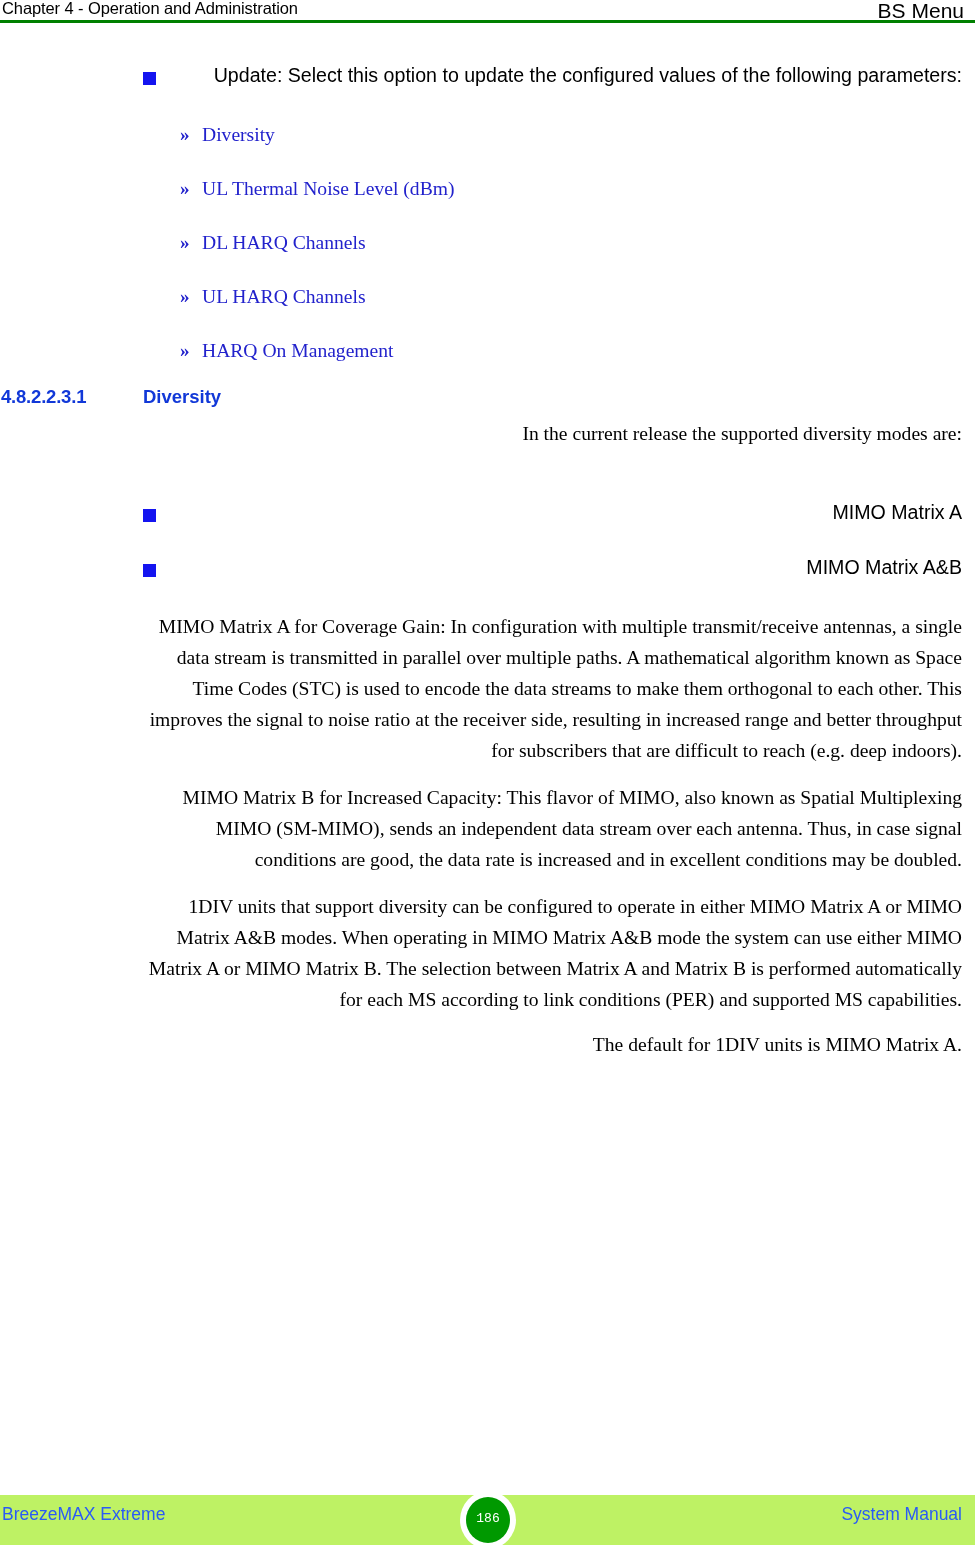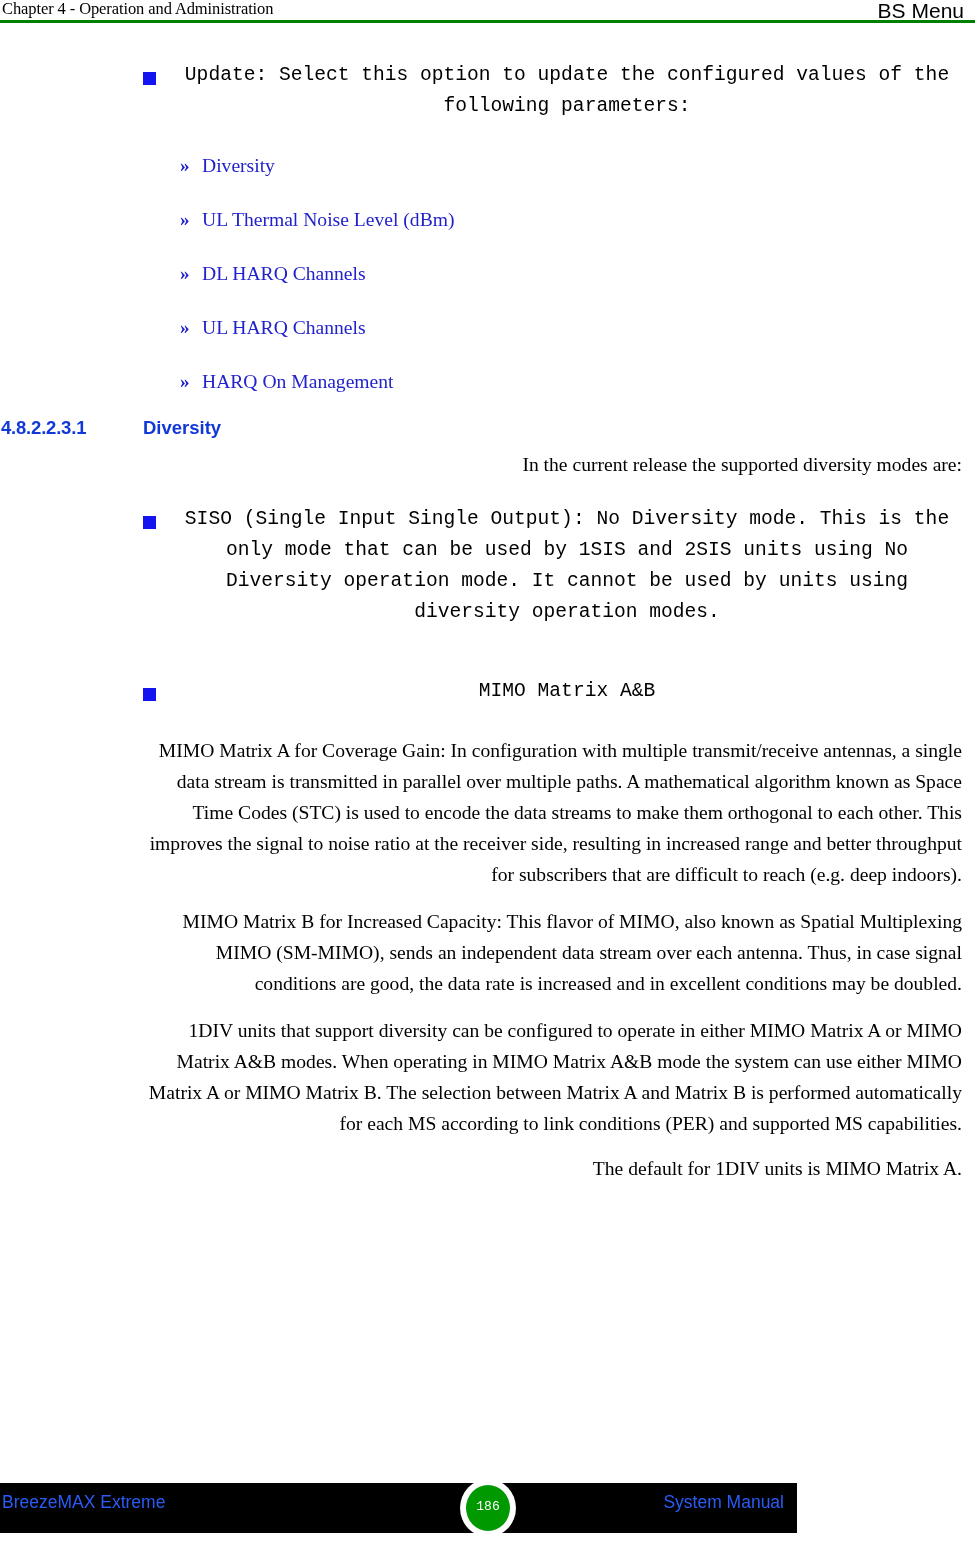"Chapter 4 - Operation and" .page-header .hdr-left { font-family: Liberation Serif, serif -> Liberation Sans, sans-serif }
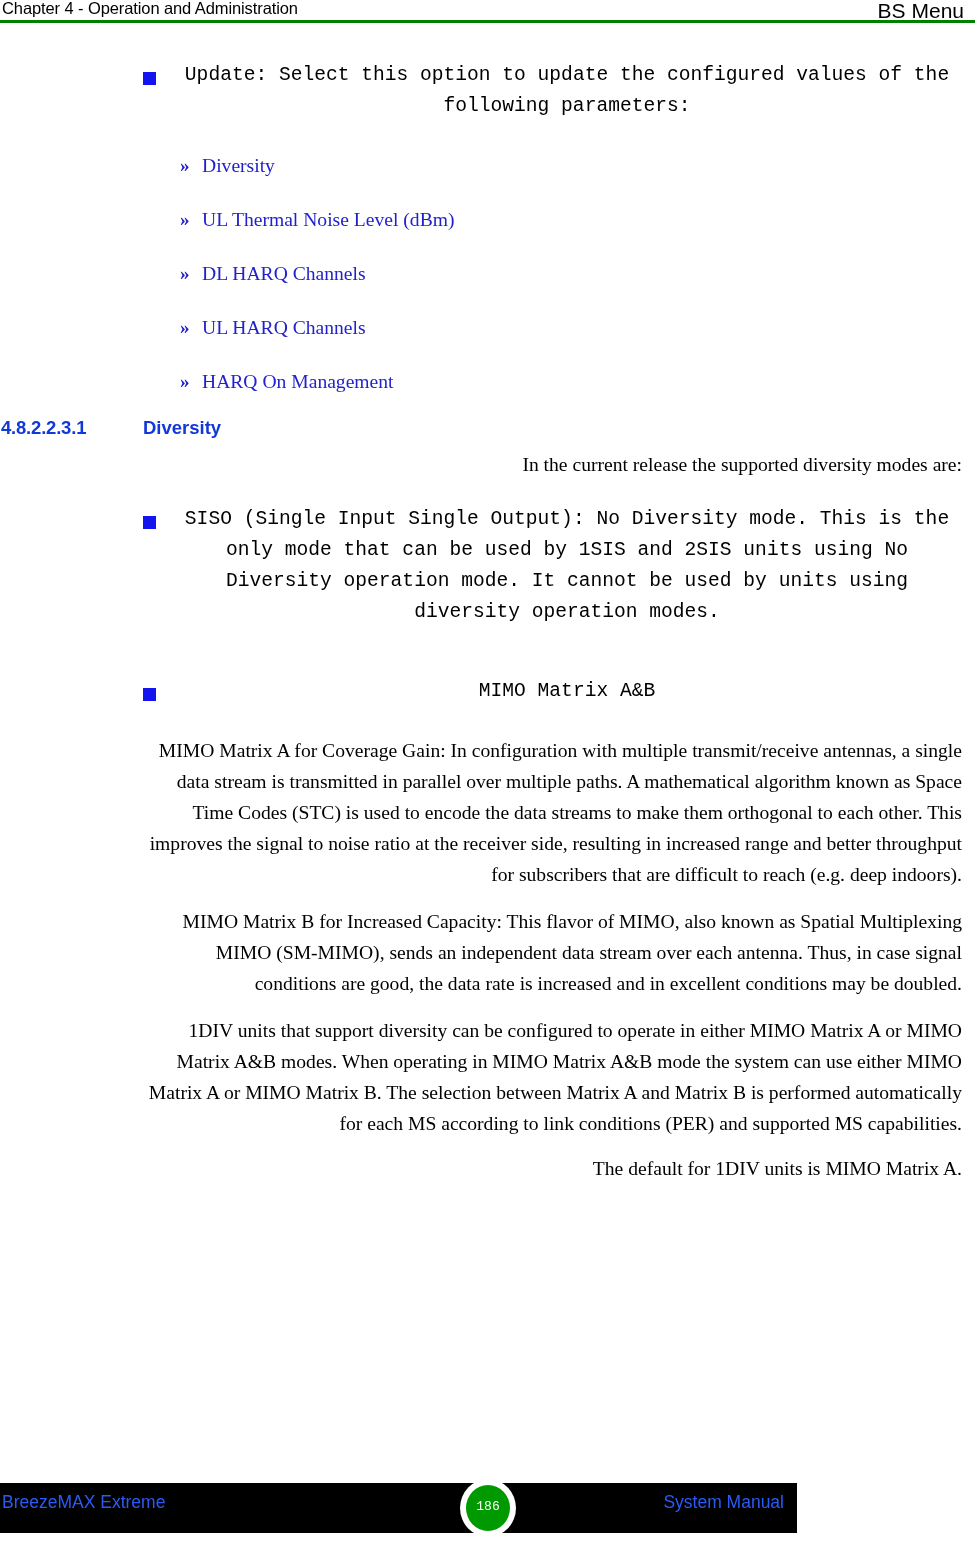"Update: Select this option to" .bullet-item .bullet-text { font-family: Liberation Mono, monospace -> Liberation Sans, sans-serif; text-align: center -> right }
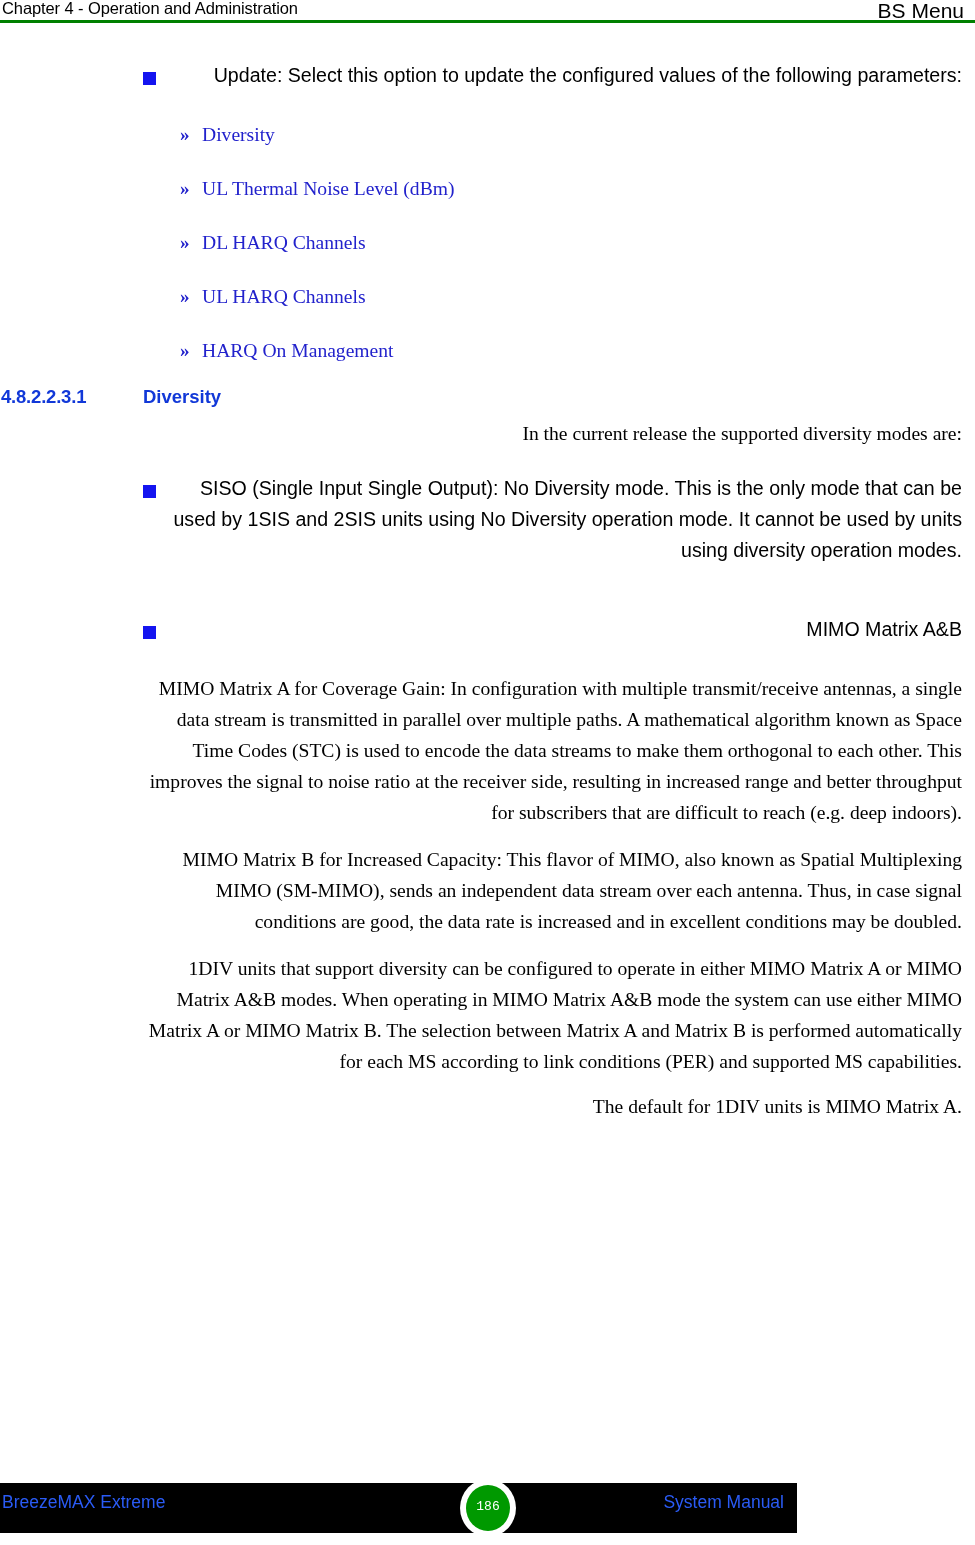"SISO (Single Input Single Output):" div.bullet-item { html: <div> <span></span> <span>SISO (Single Input Single Output): No Diversity mode. This is the only mode that can be used by 1SIS and 2SIS units using No Diversity operation mode. It cannot be used by units using diversity operation modes.</span> </div> -> none }
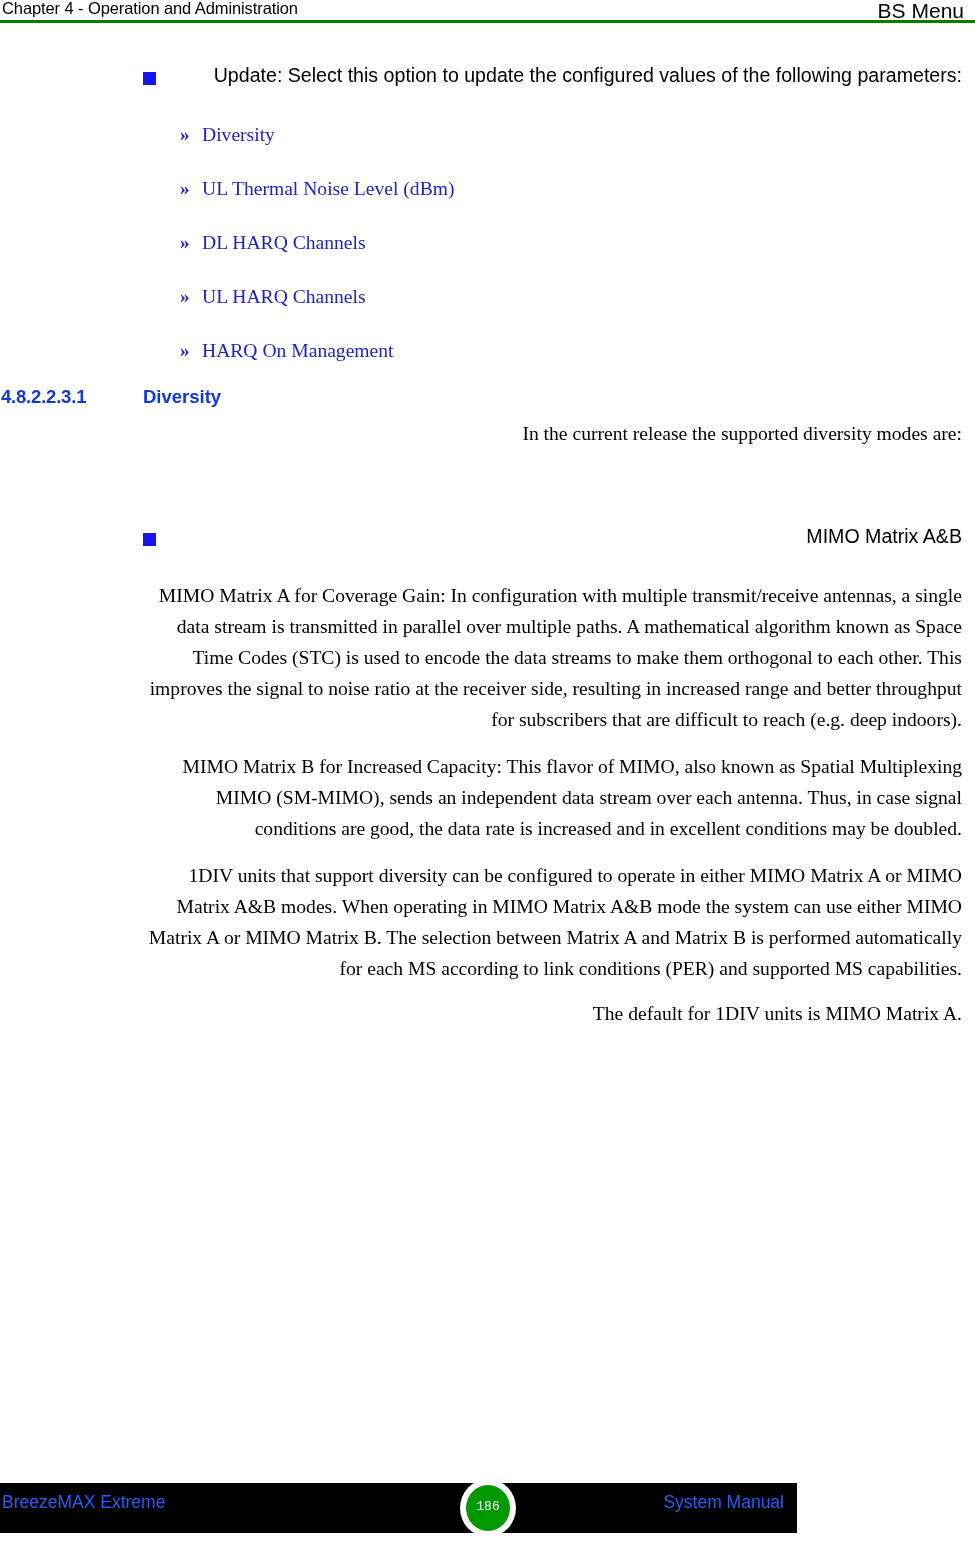"MIMO Matrix A" div.bullet-item { html: none -> <div> <span></span> <span>MIMO Matrix A</span> </div> }
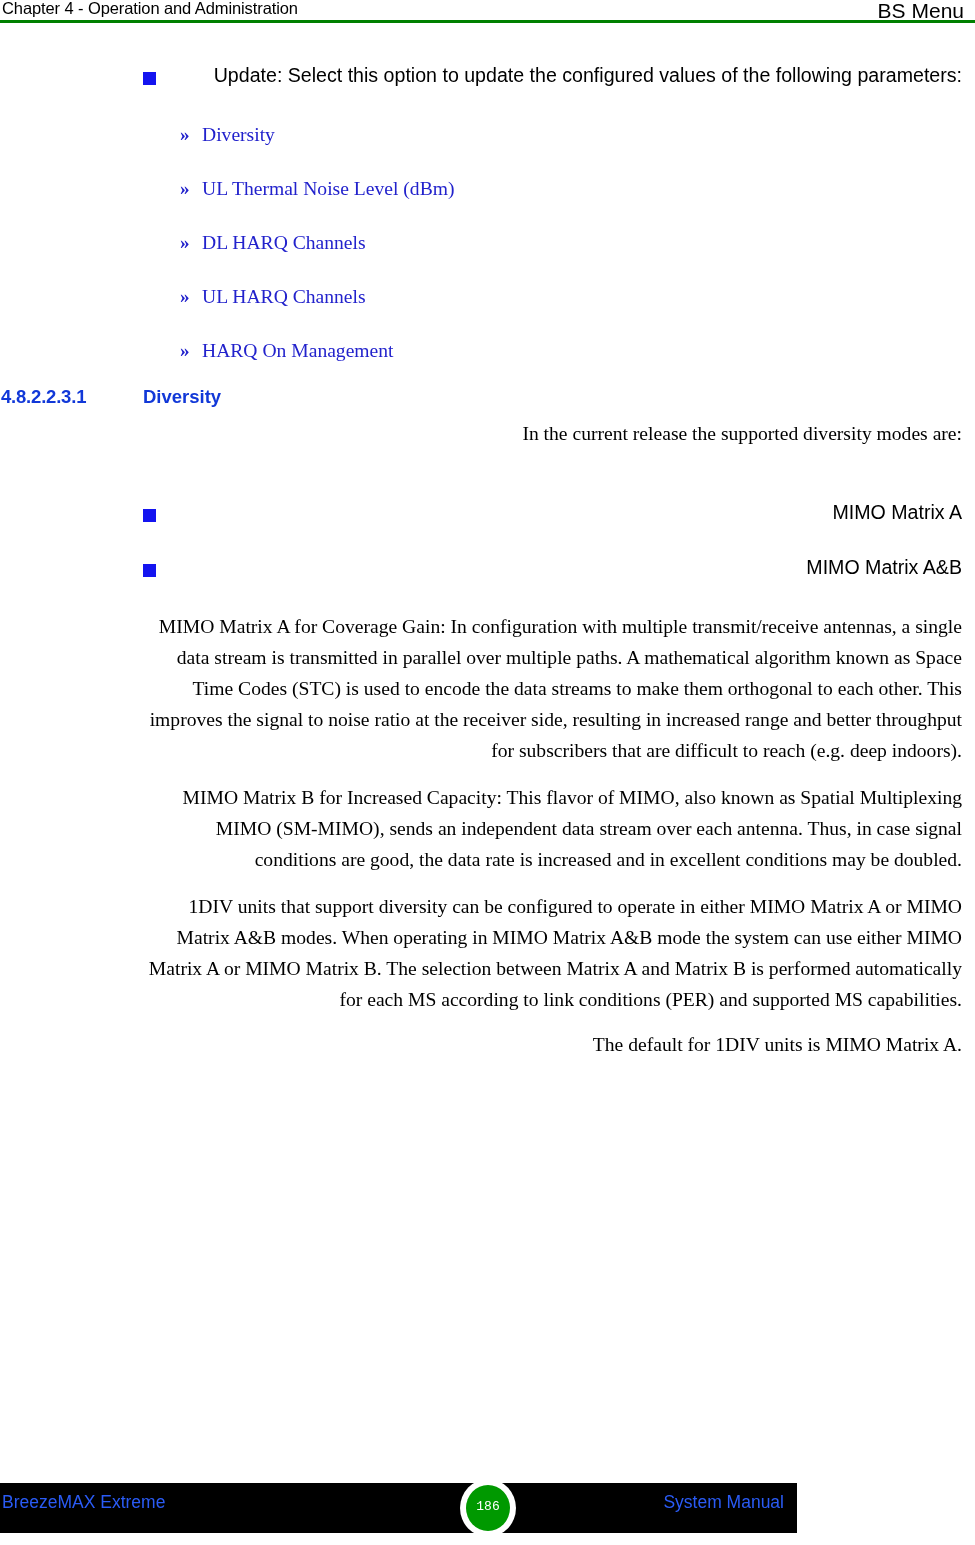"BreezeMAX Extreme" .page-footer { background: #000000 -> #bef264; bottom: 12px -> 0; width: 797px -> 975px }
